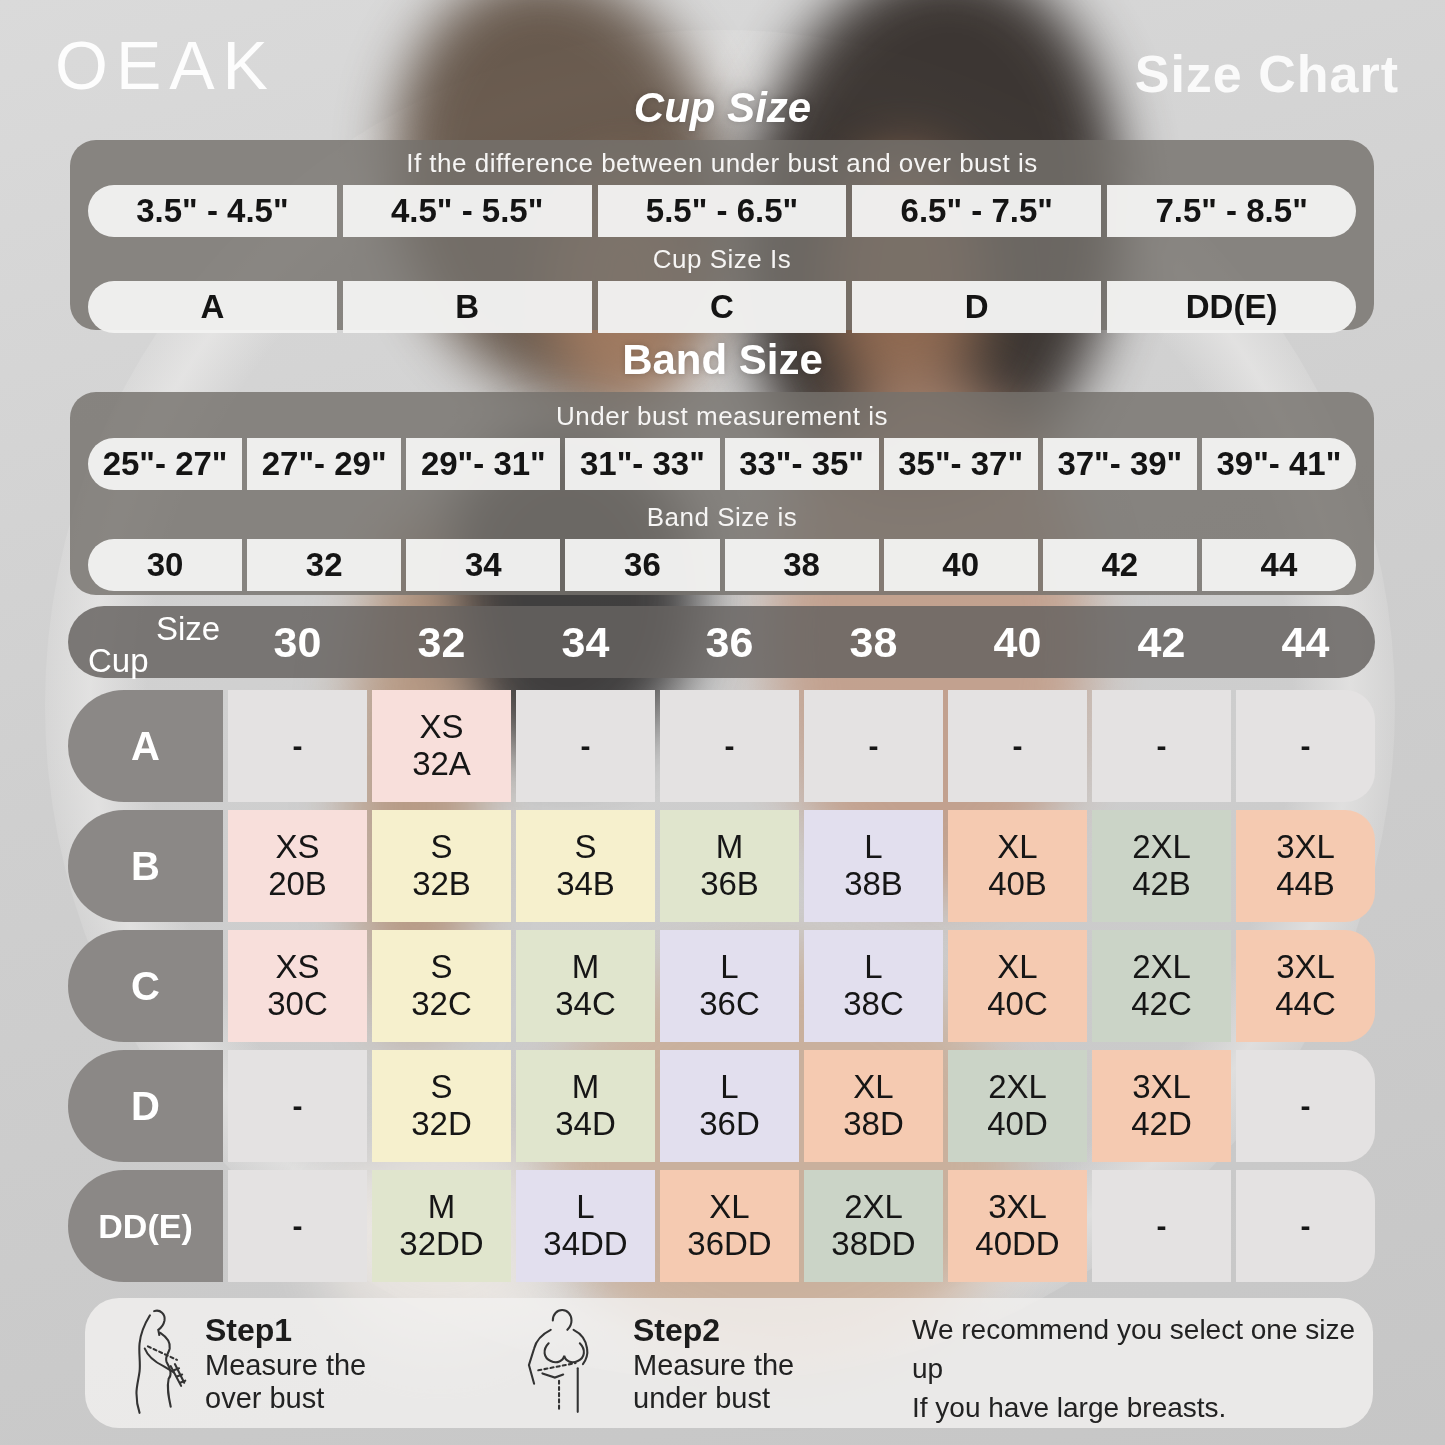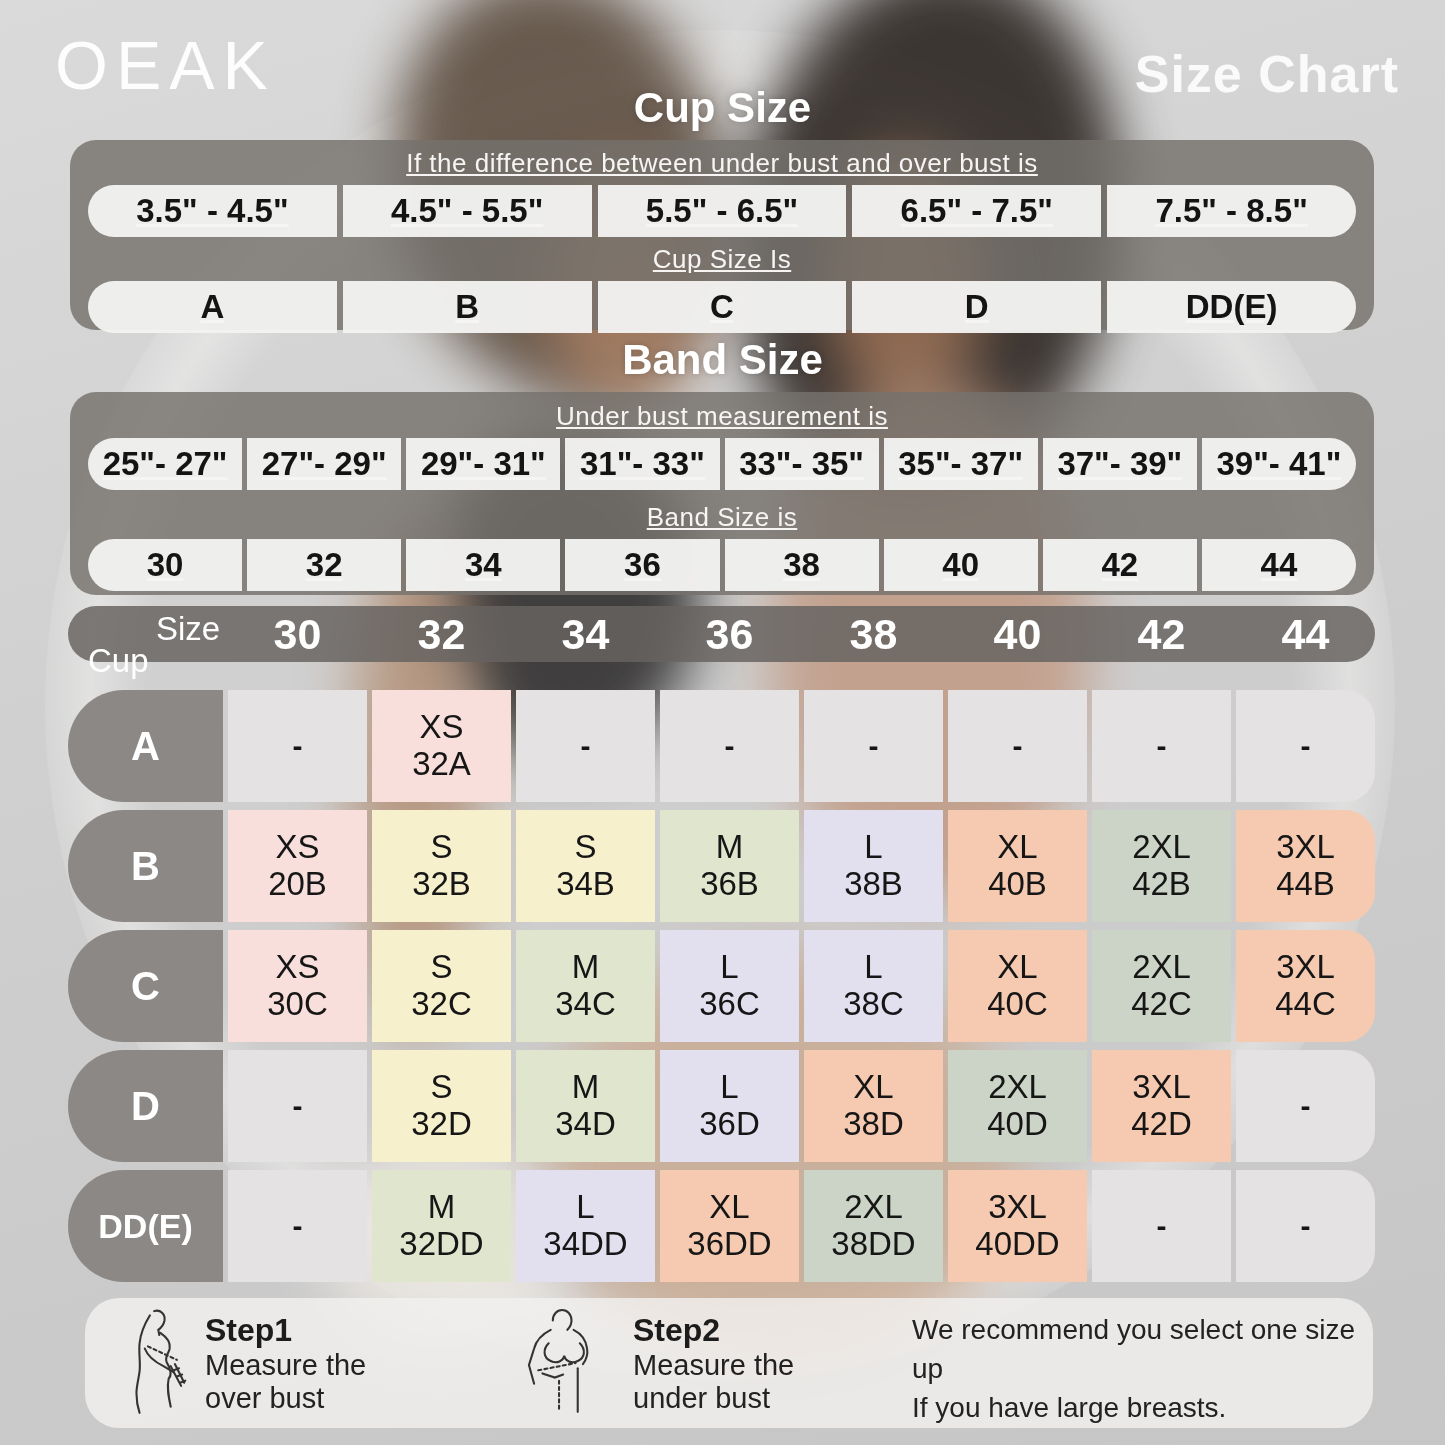"Cup Size" div.sec-heading { font-style: none -> italic }
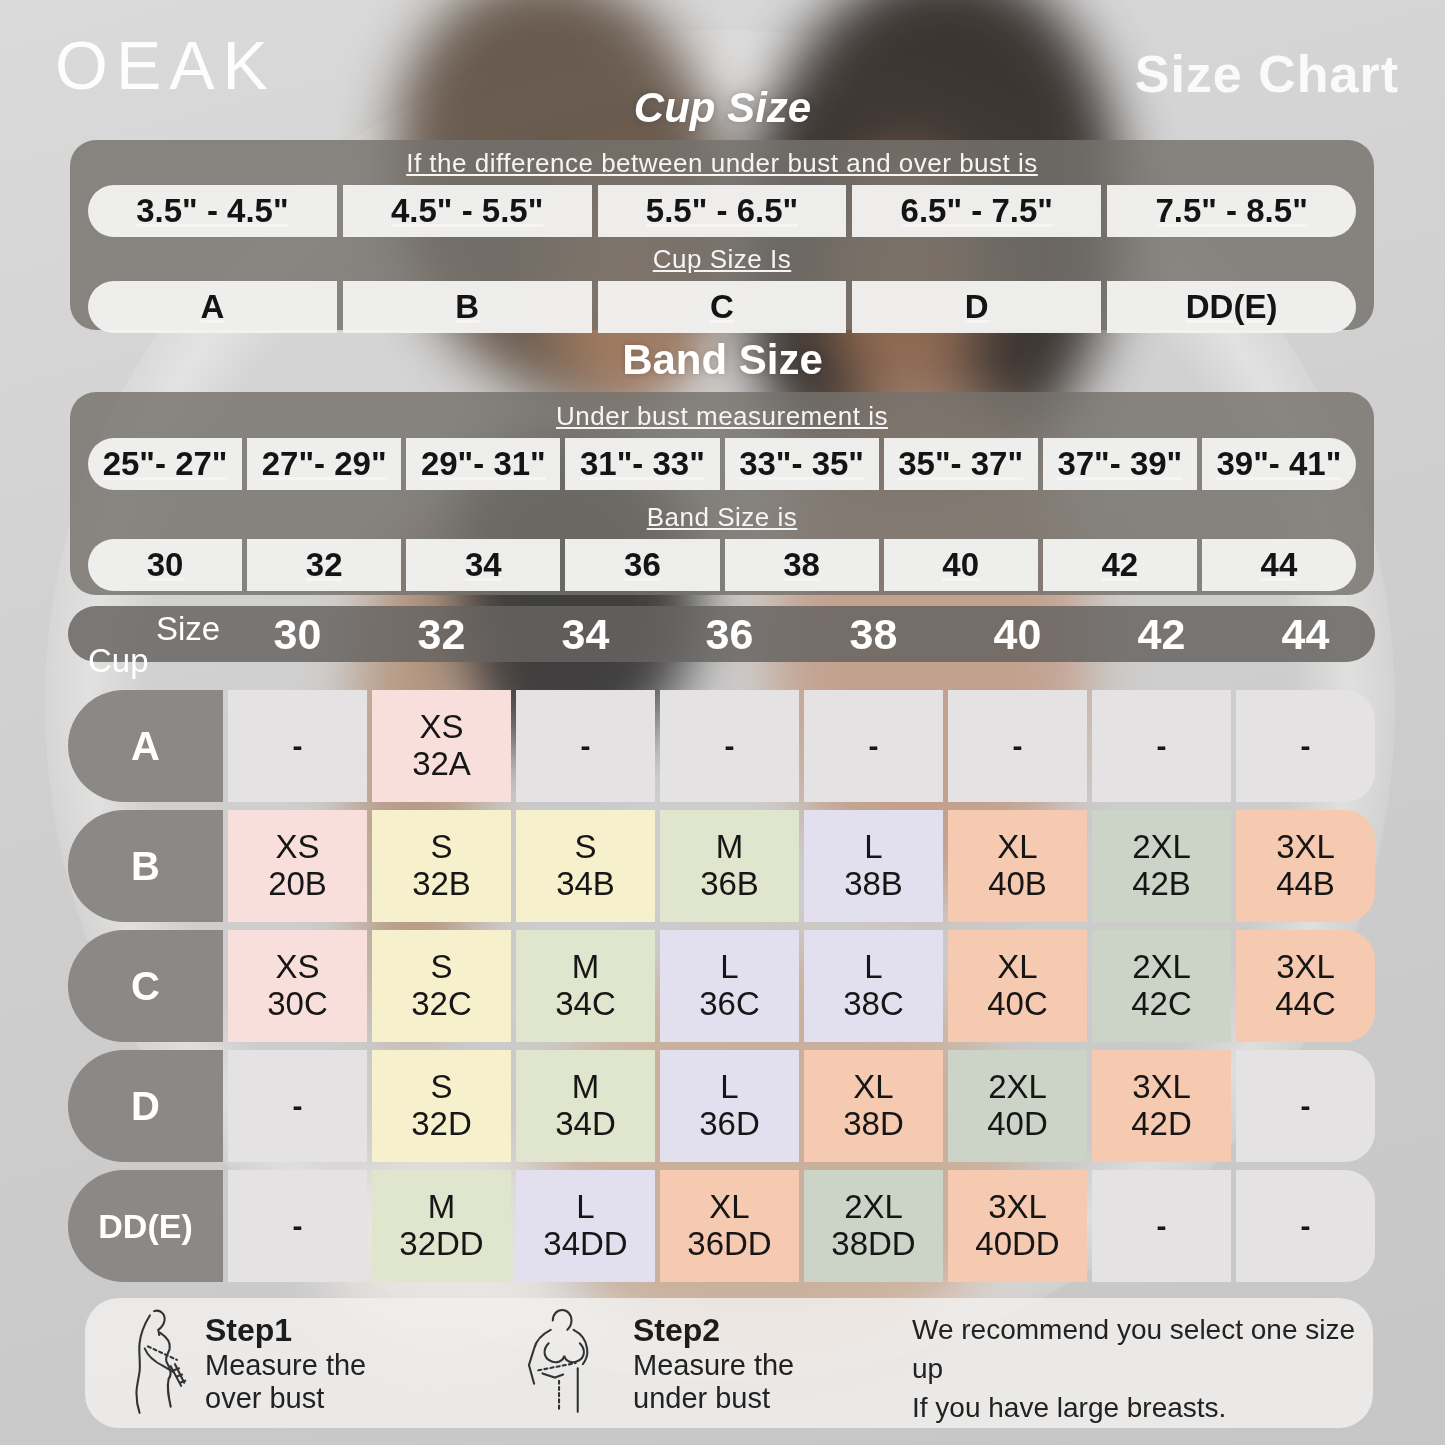"If the difference between under" .panel { text-decoration: underline -> none }
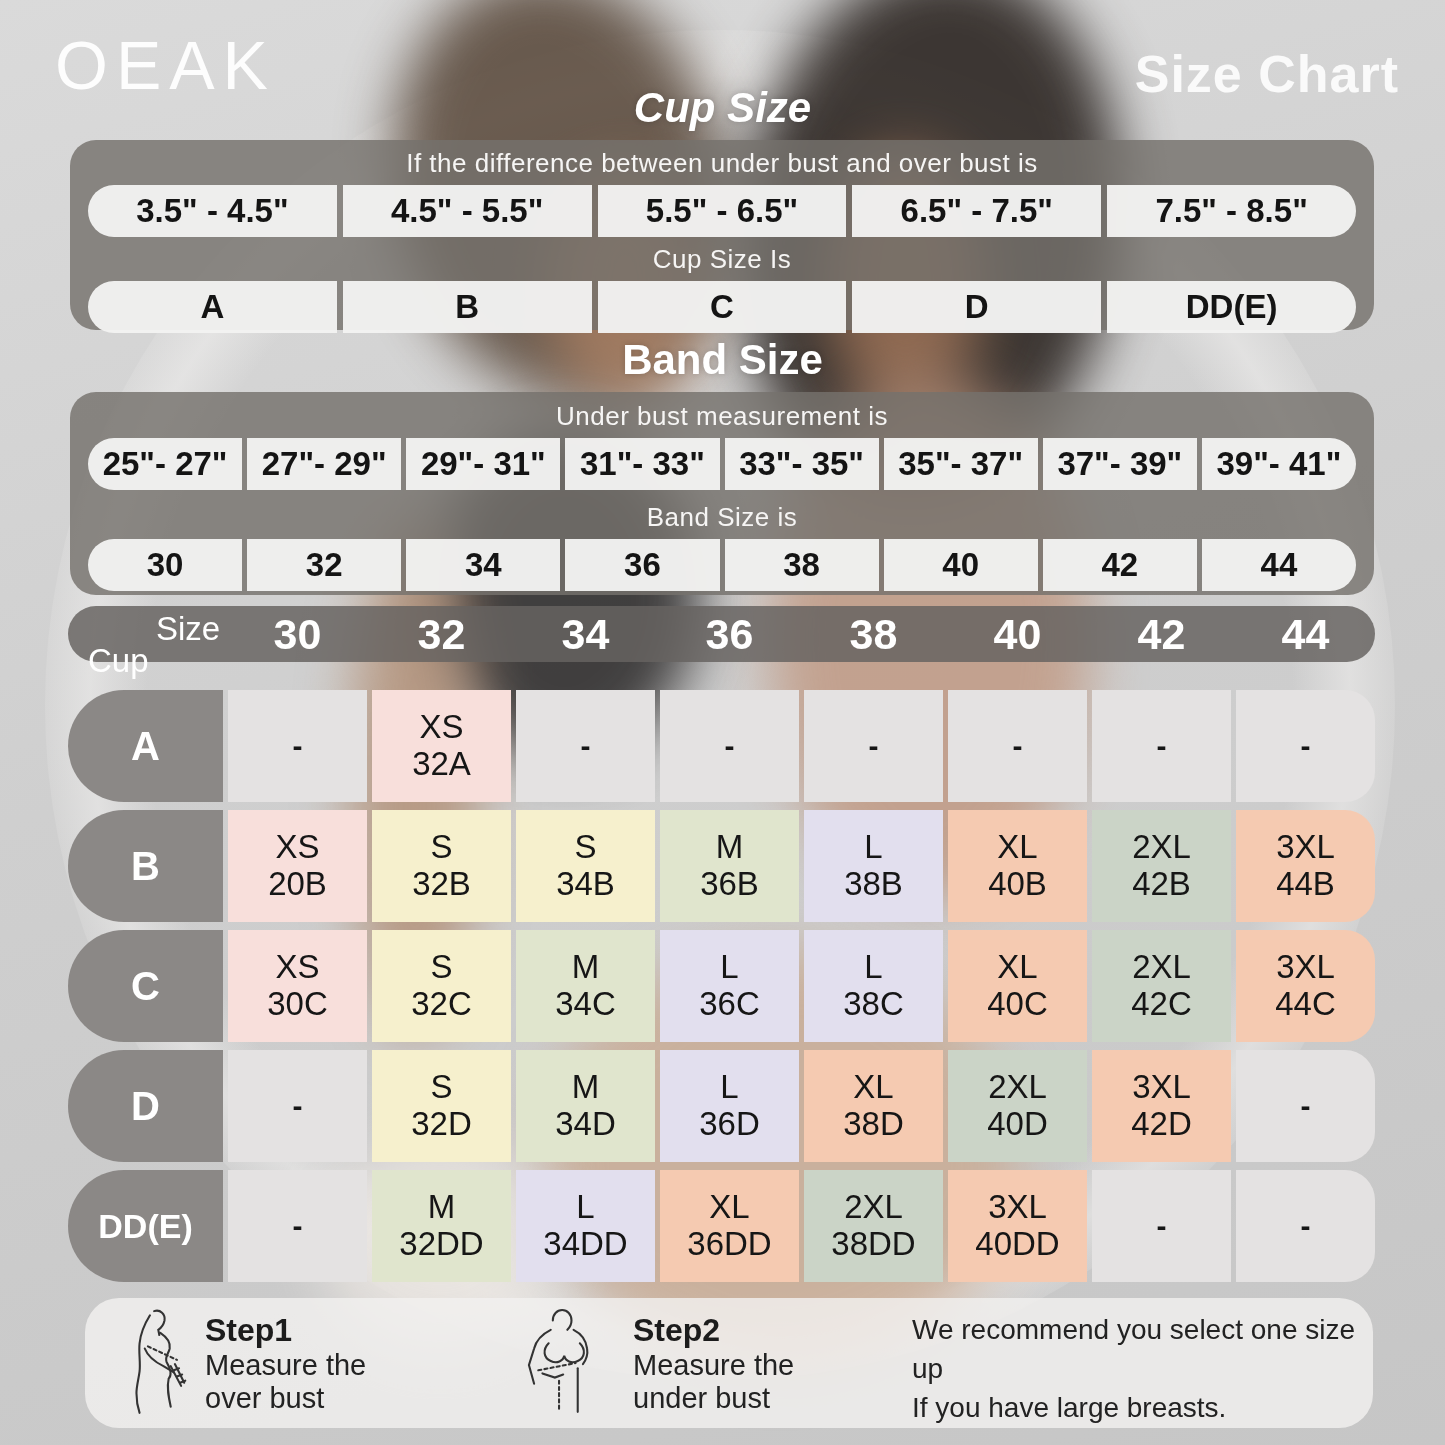"Size" .m-head { height: 56px -> 72px }
